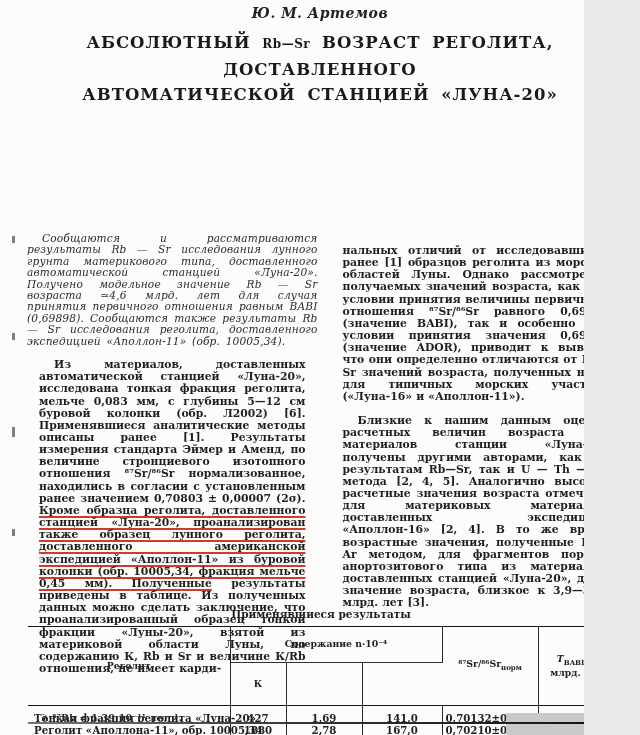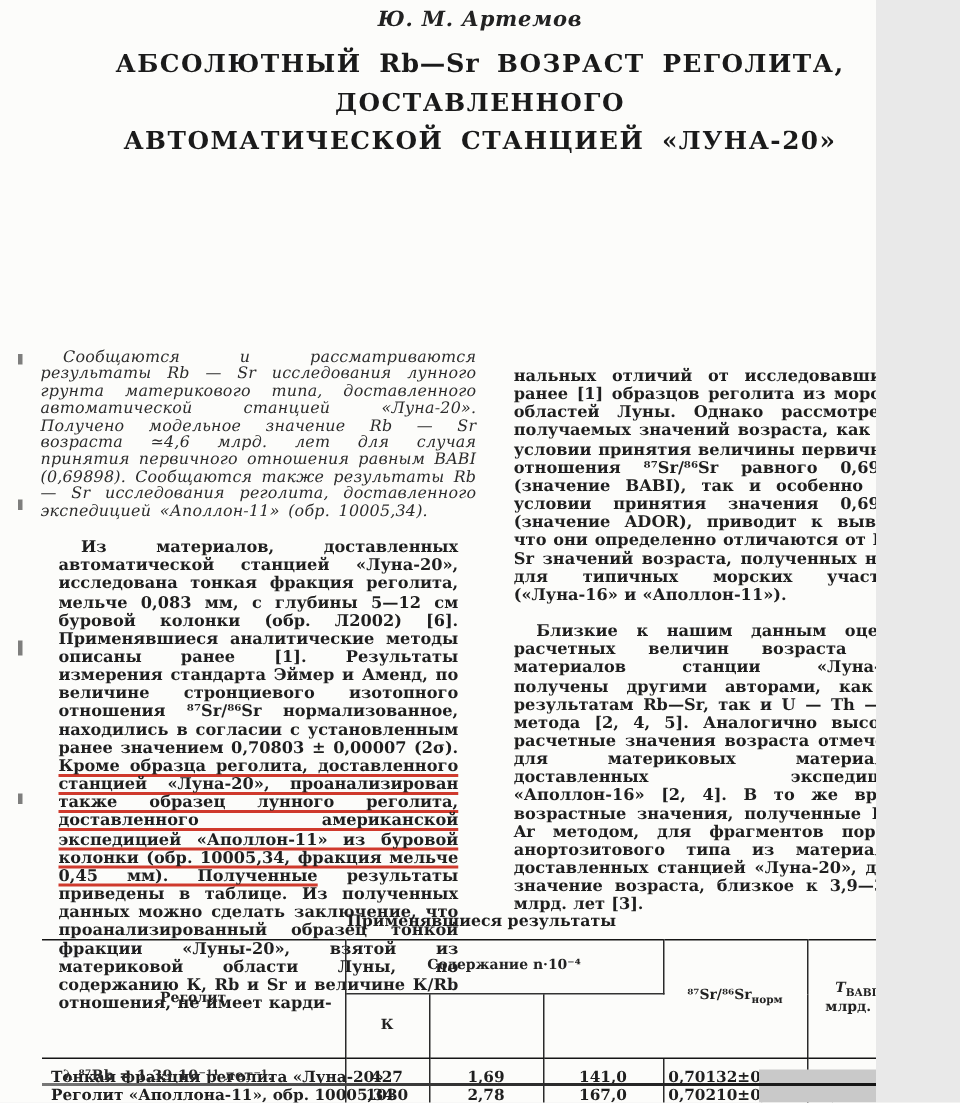"Rb—Sr" .title .iso { font-size: 17px -> 12px }
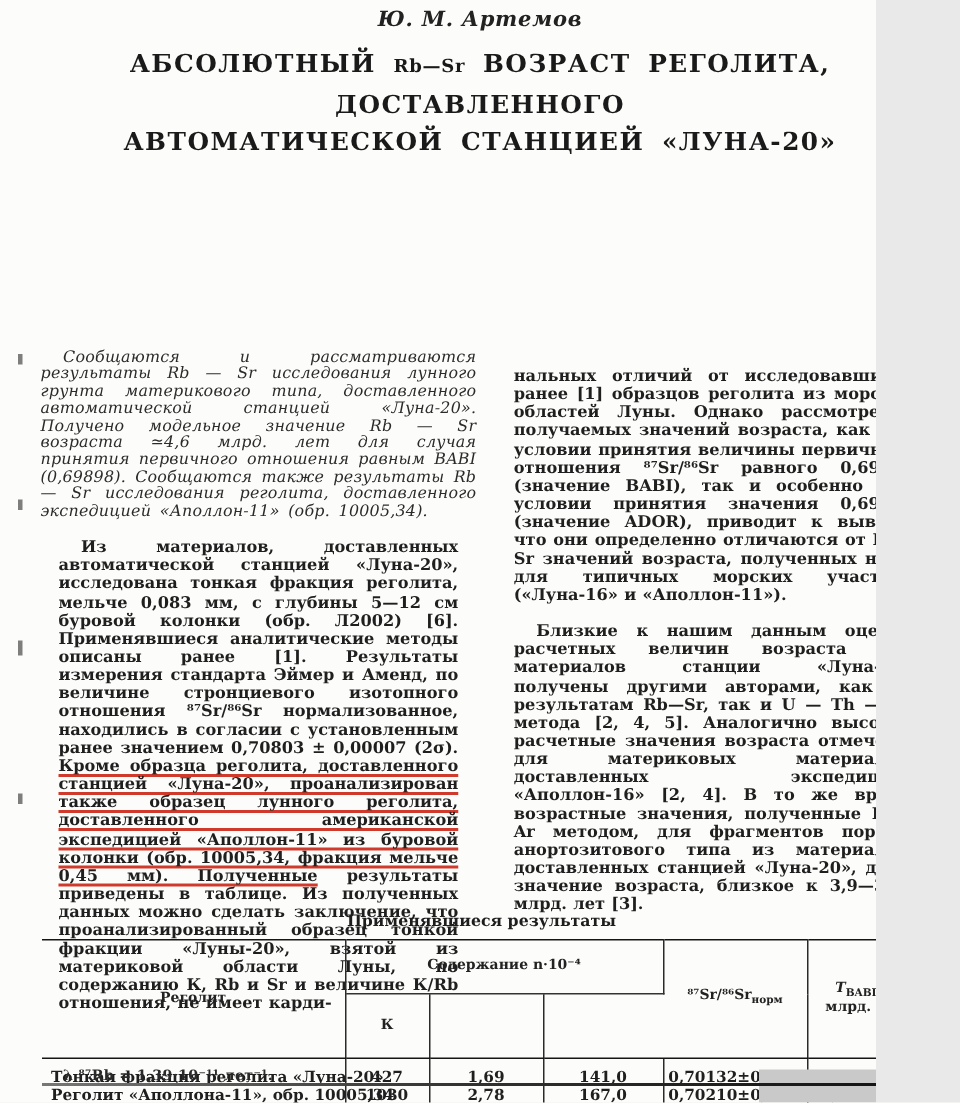"1030" td { text: 1030 -> 1880 }
